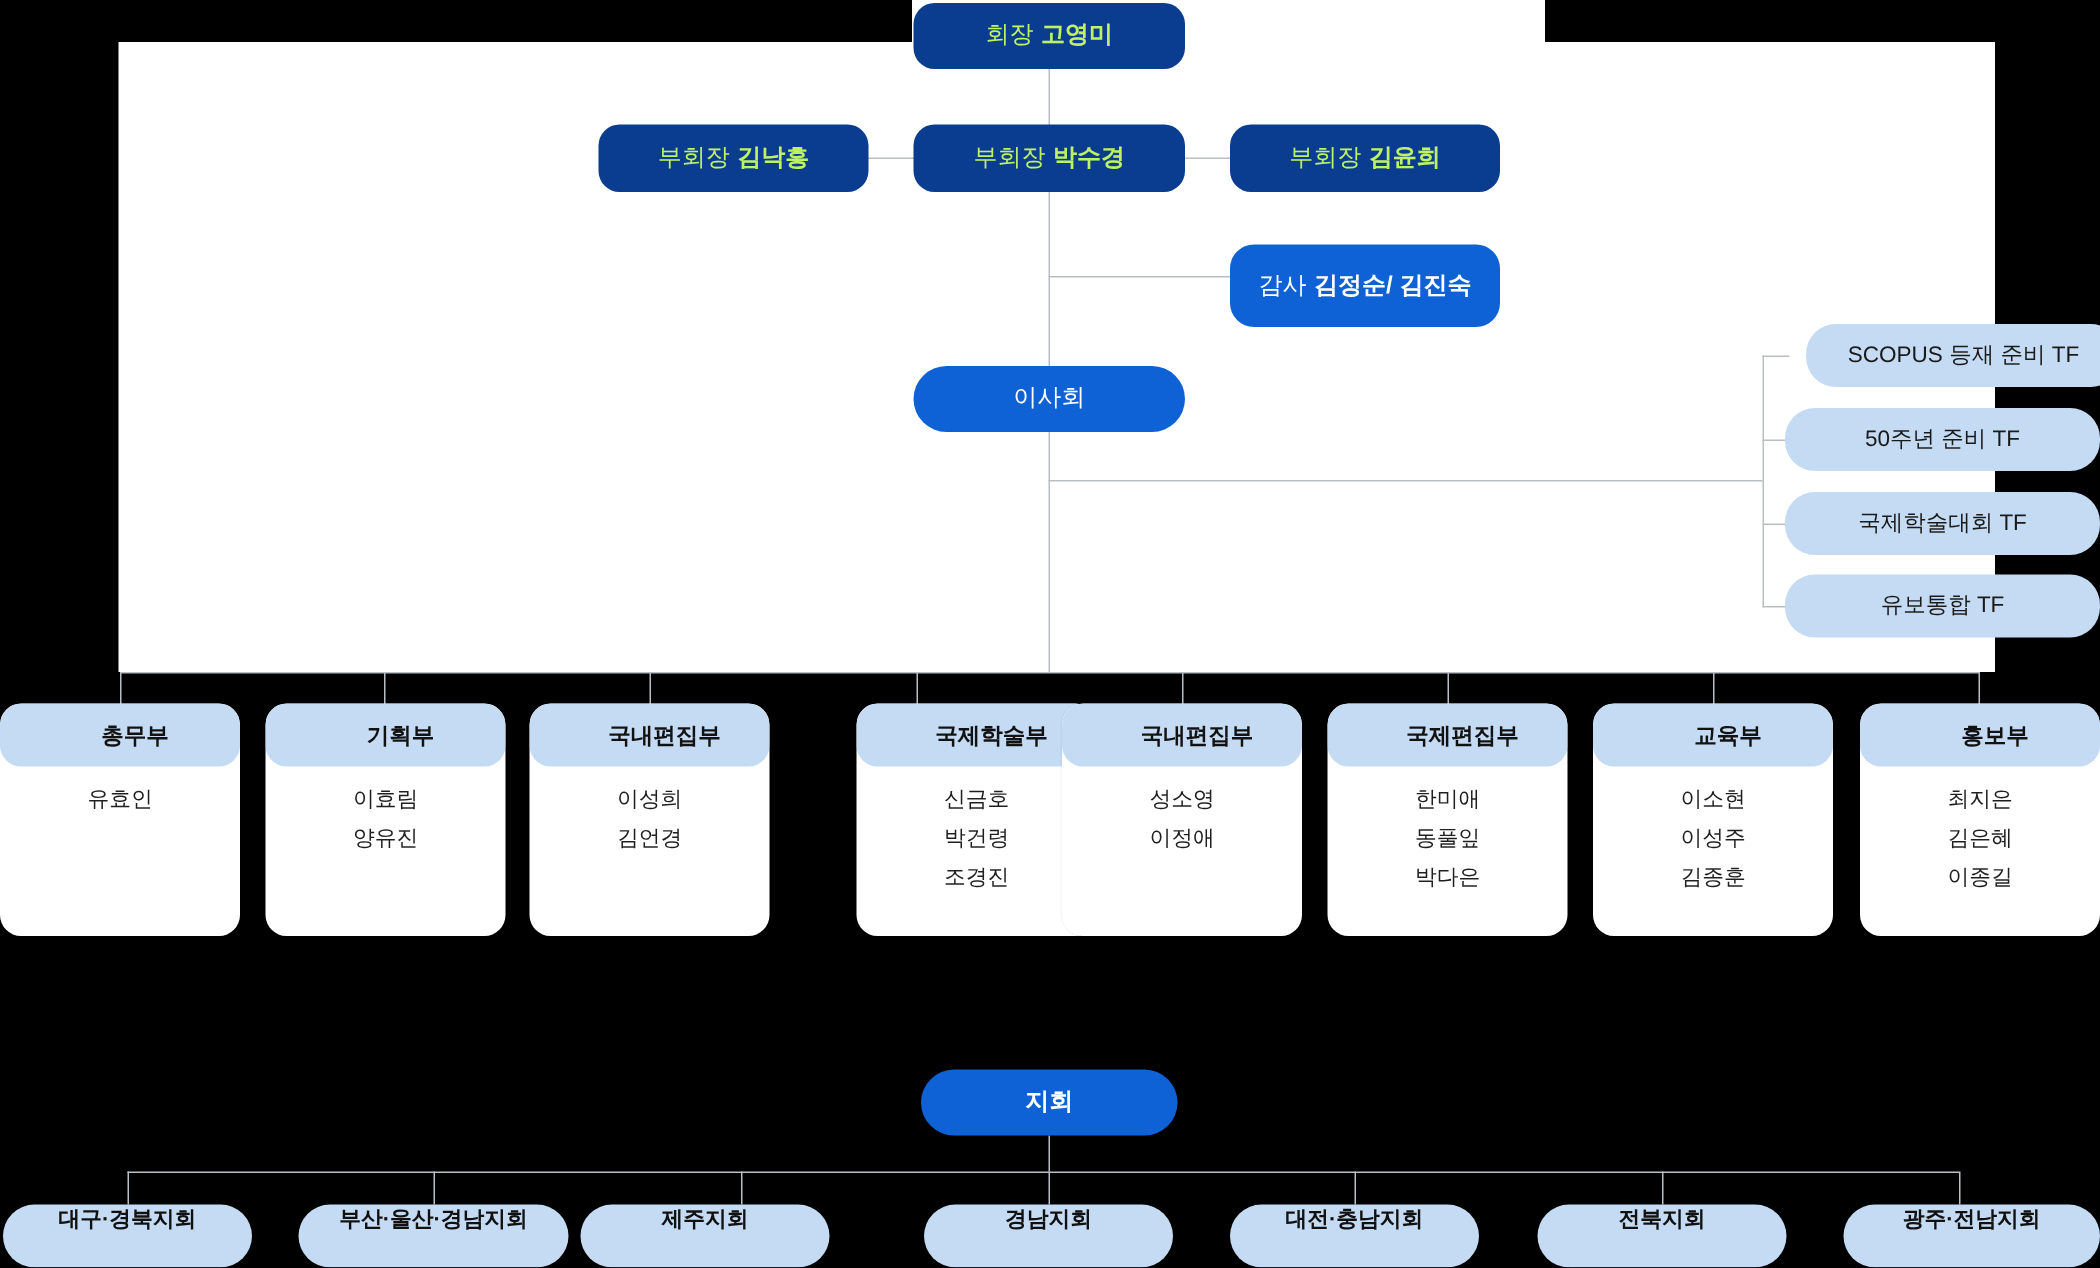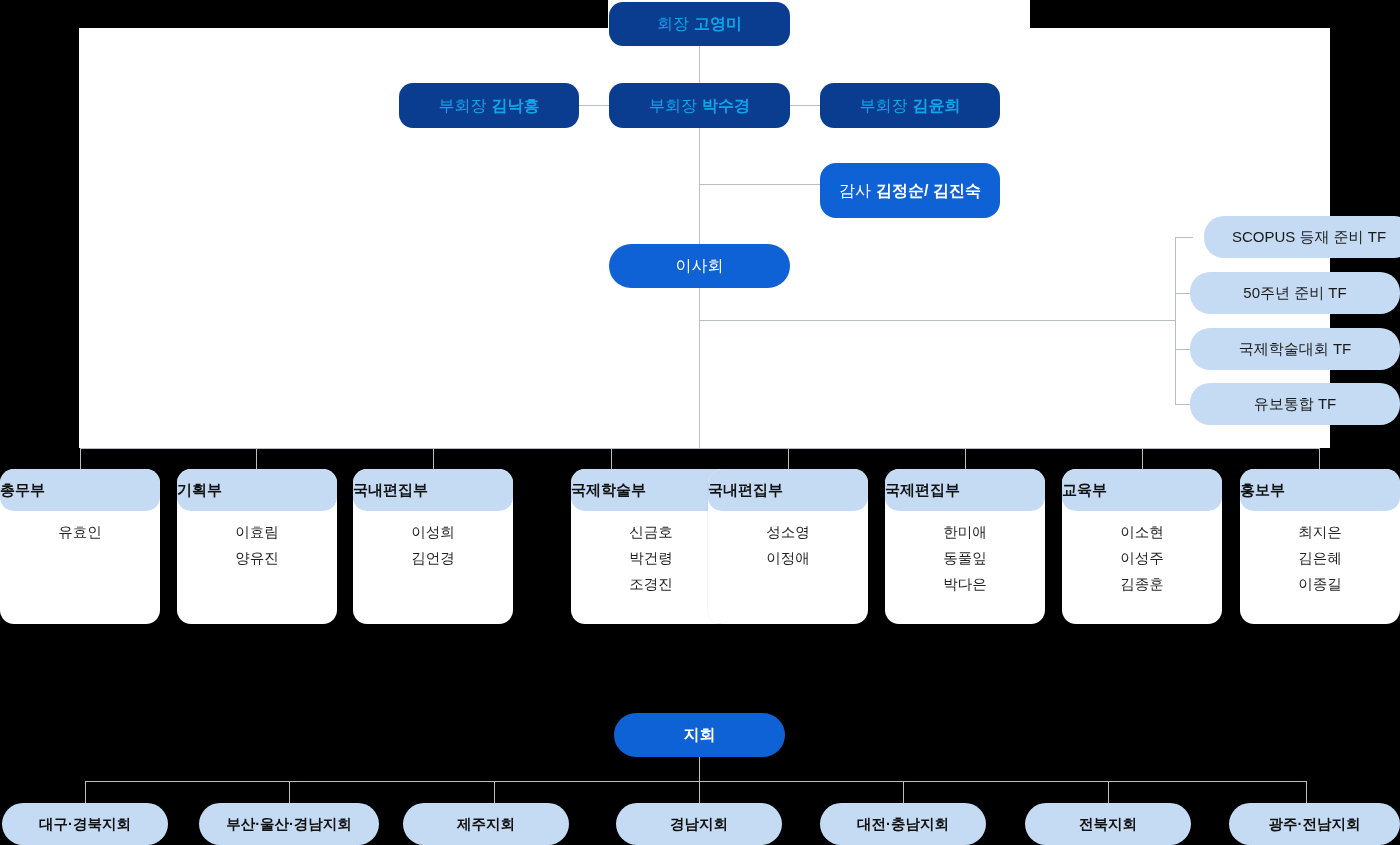"회장" .node.navy { color: #0ea5e9 -> #bef264 }
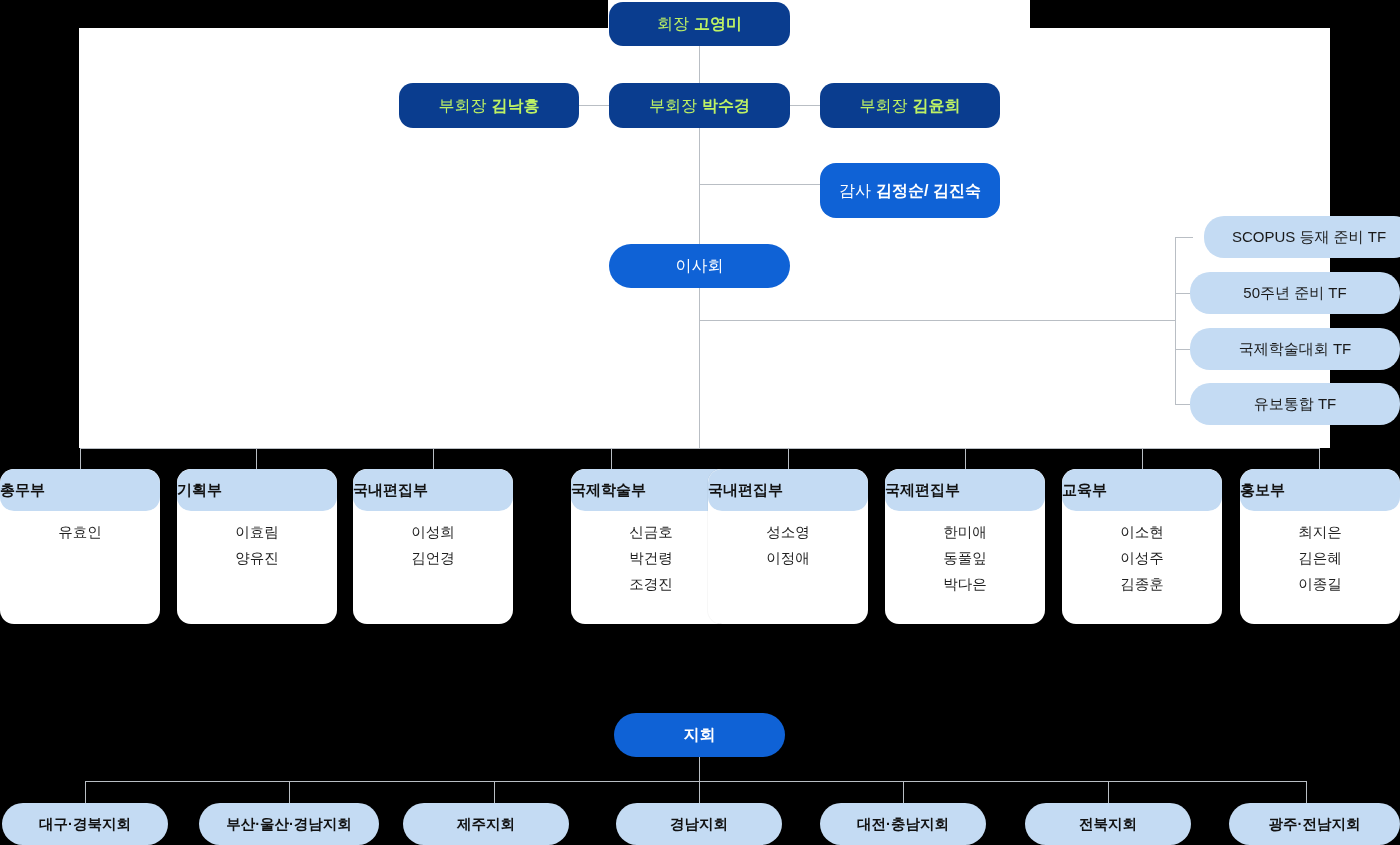"총무부" .dept-head { justify-content: flex-start -> center; padding-left: none -> 20px }
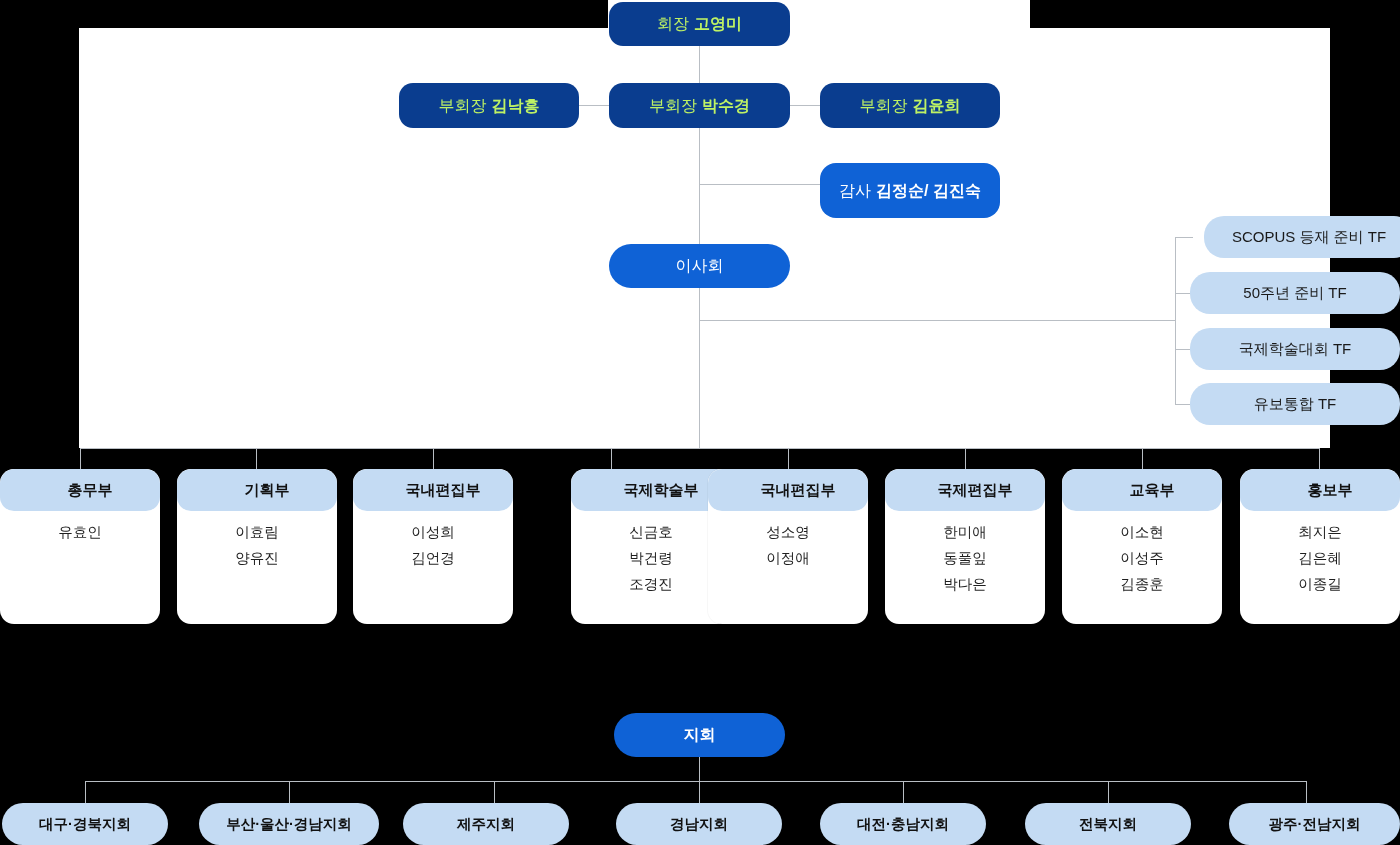"대구·경북지회" .branch-pill { align-items: center -> flex-start }
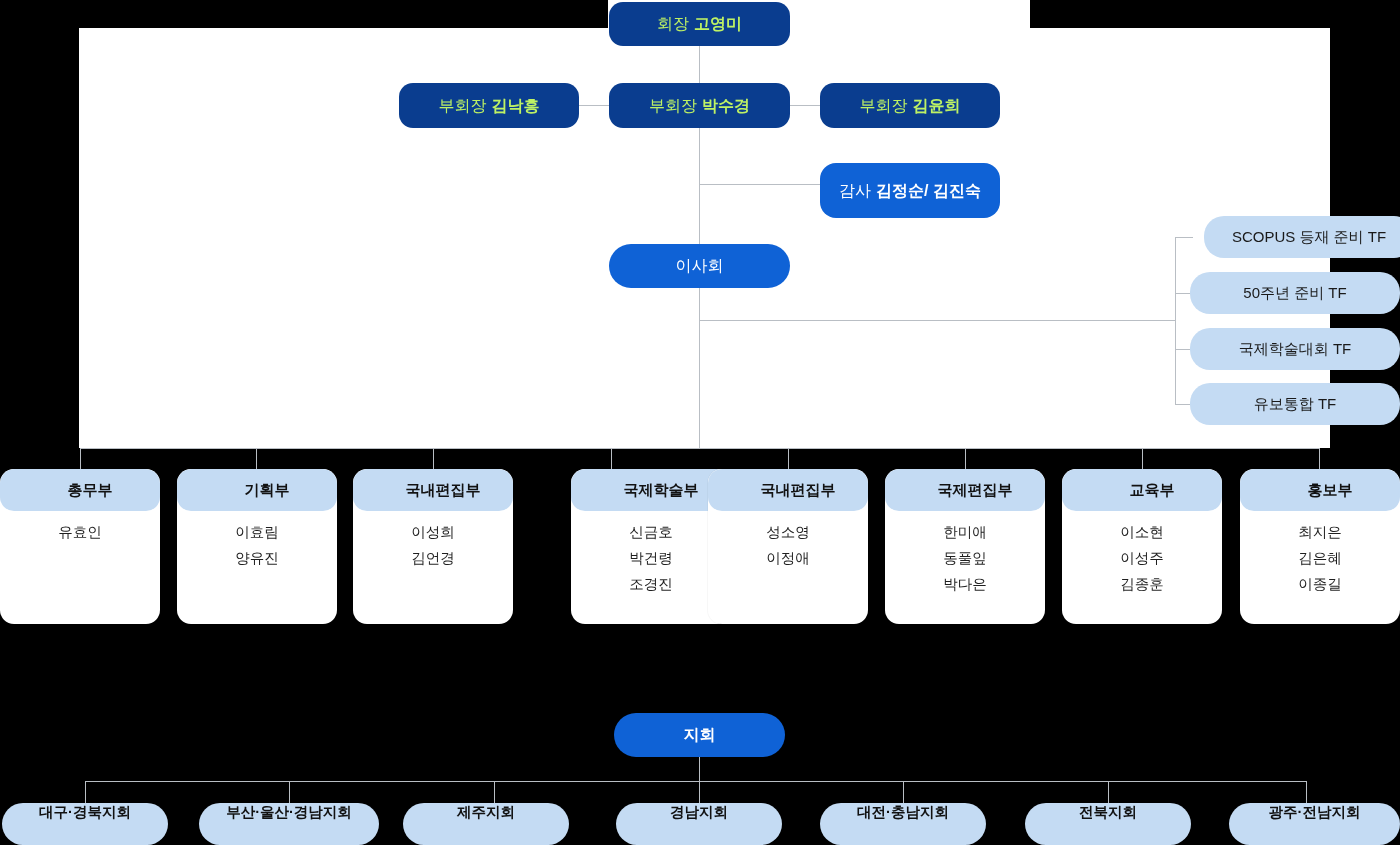"제주지회" div.branch-pill { left: 403px -> 387px }
